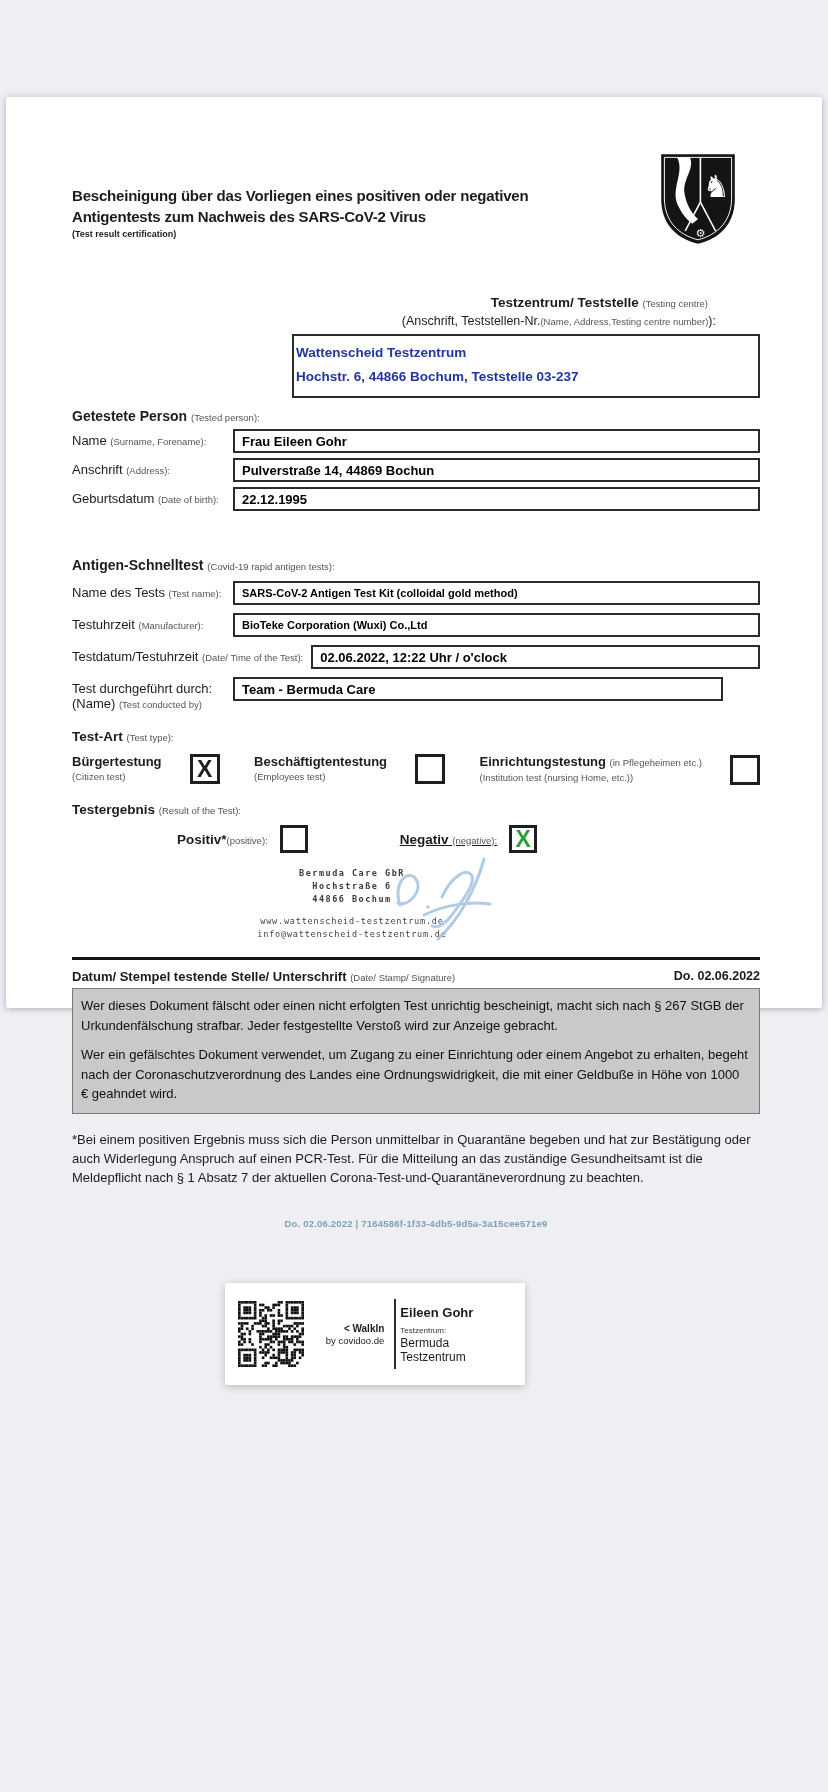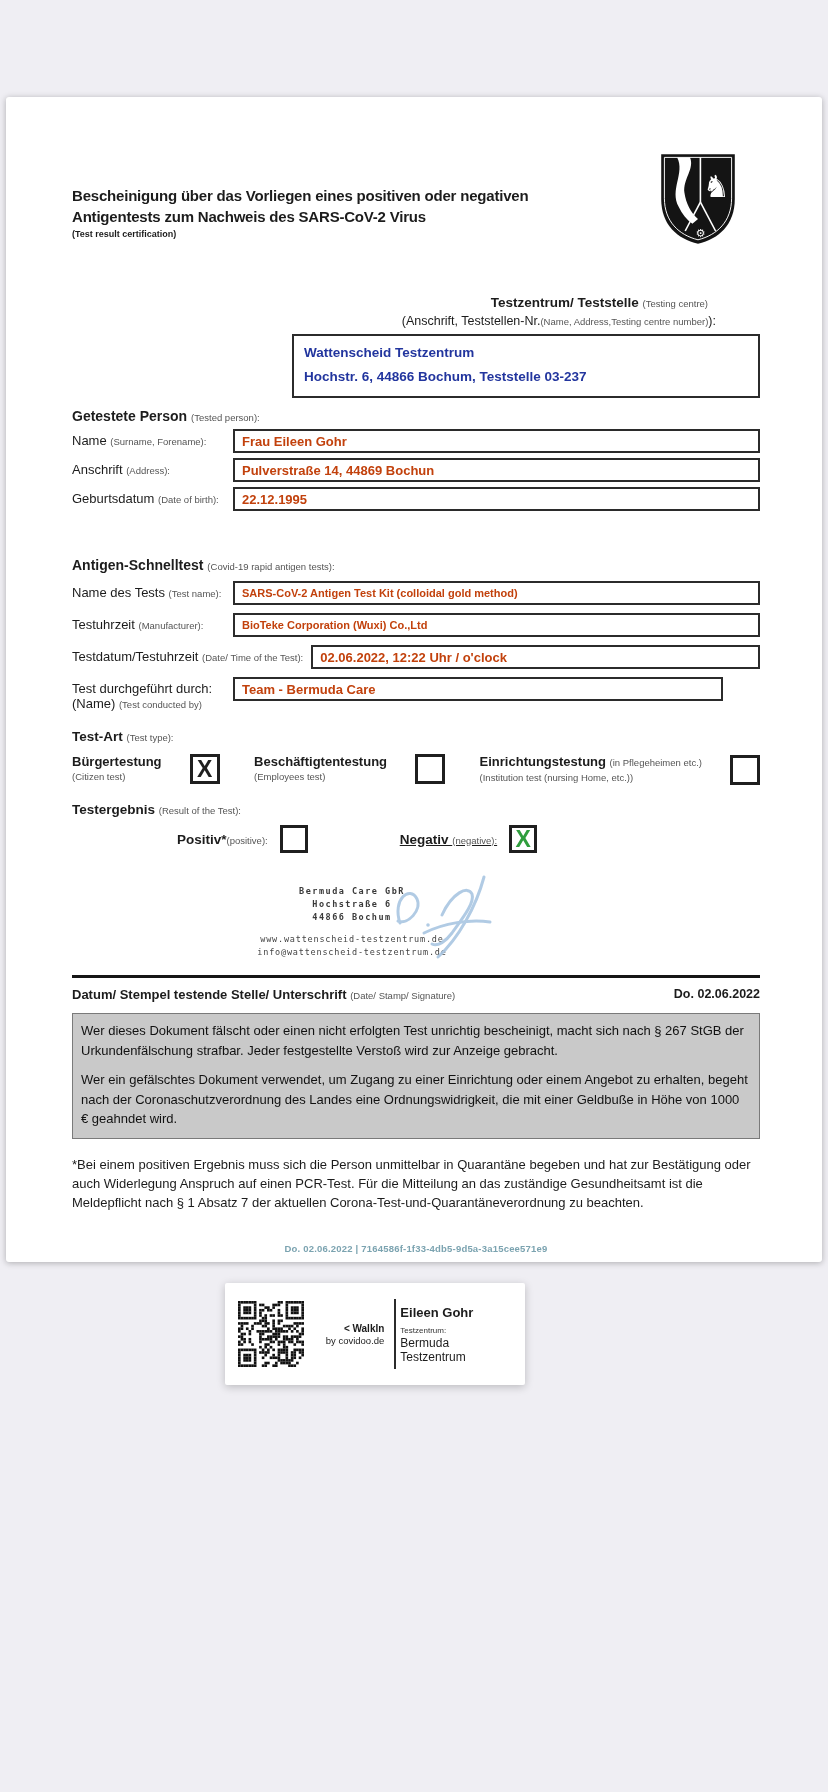"Bescheinigung über das Vorliegen eines" .page { height: 1165px -> 911px }
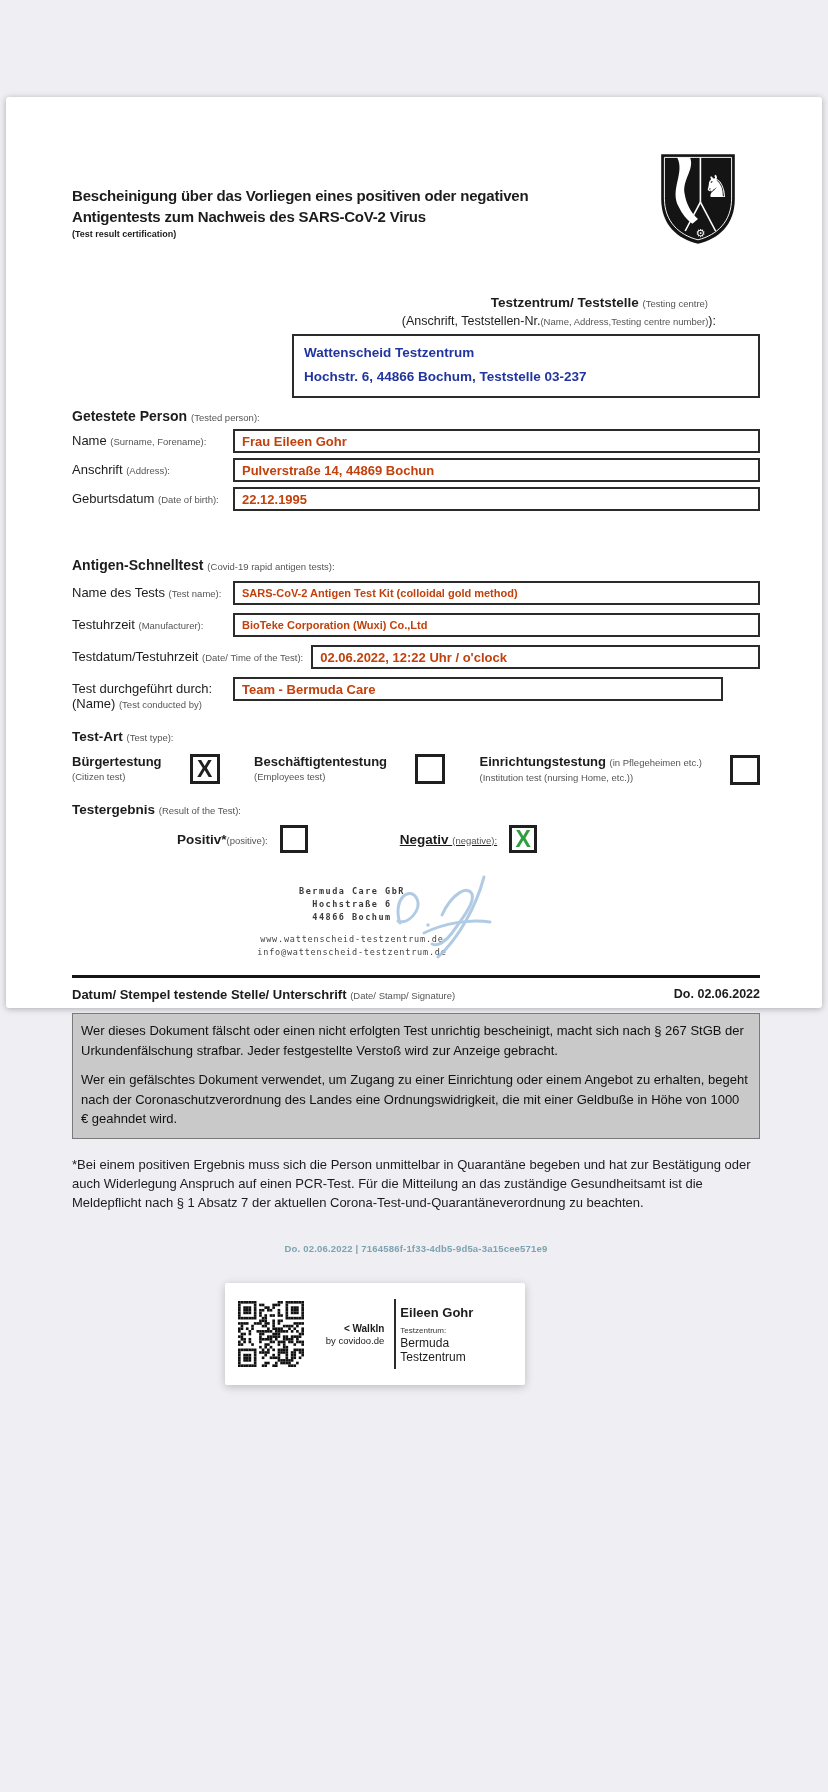"Wattenscheid Testzentrum" .centre-box { padding: 5px 10px -> 5px 2px }
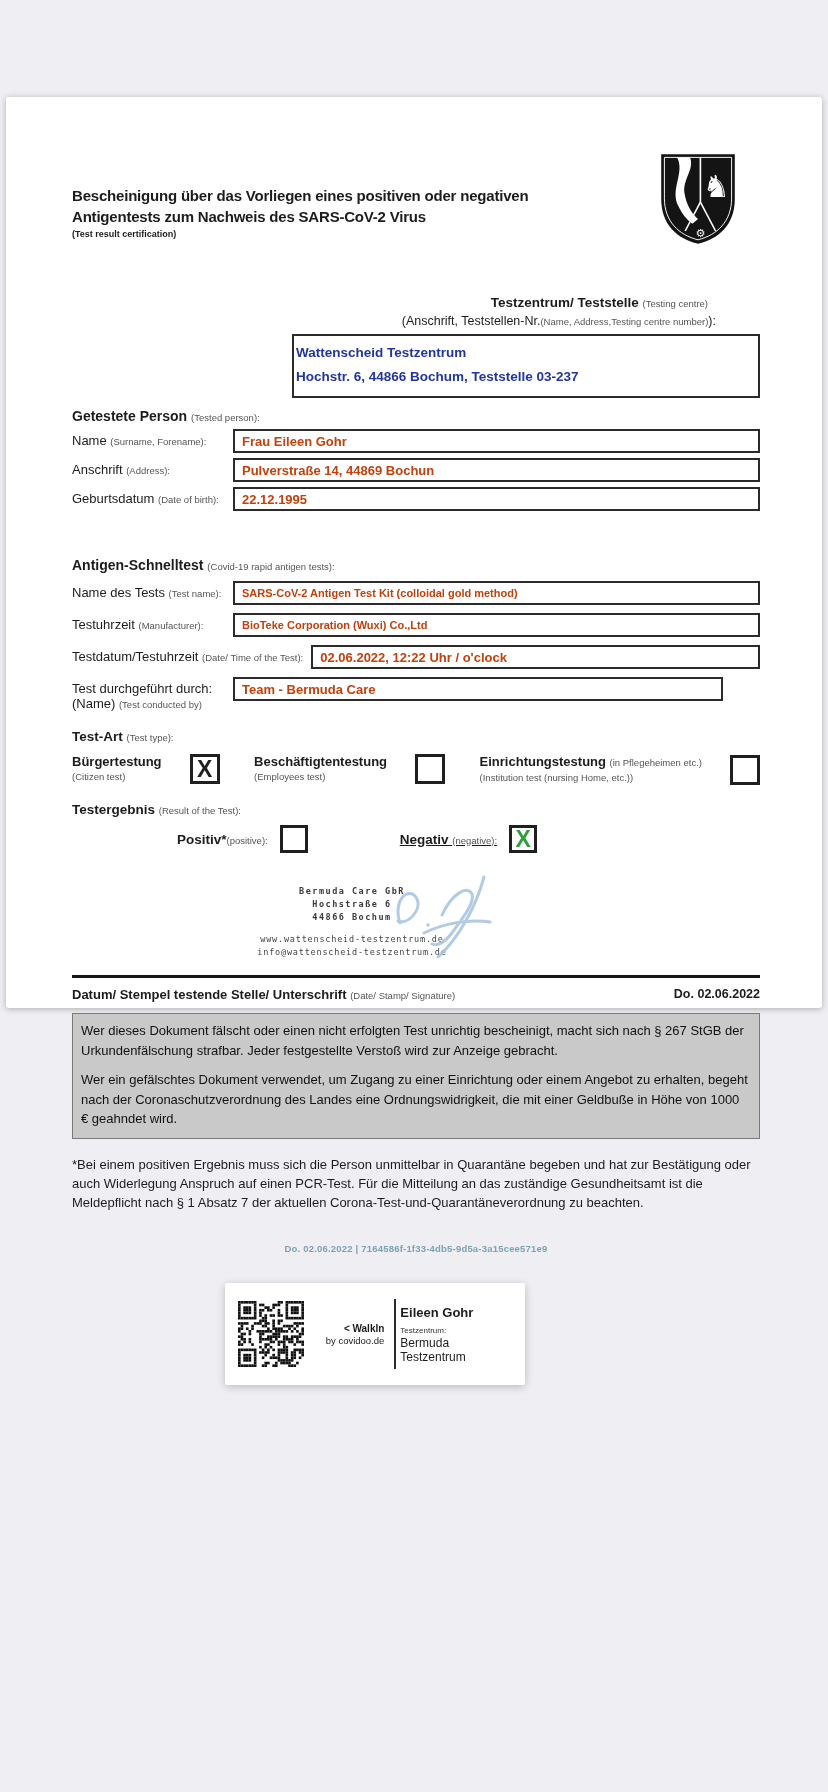"Frau Eileen Gohr" .fbox { color: #c2410c -> #000000 }
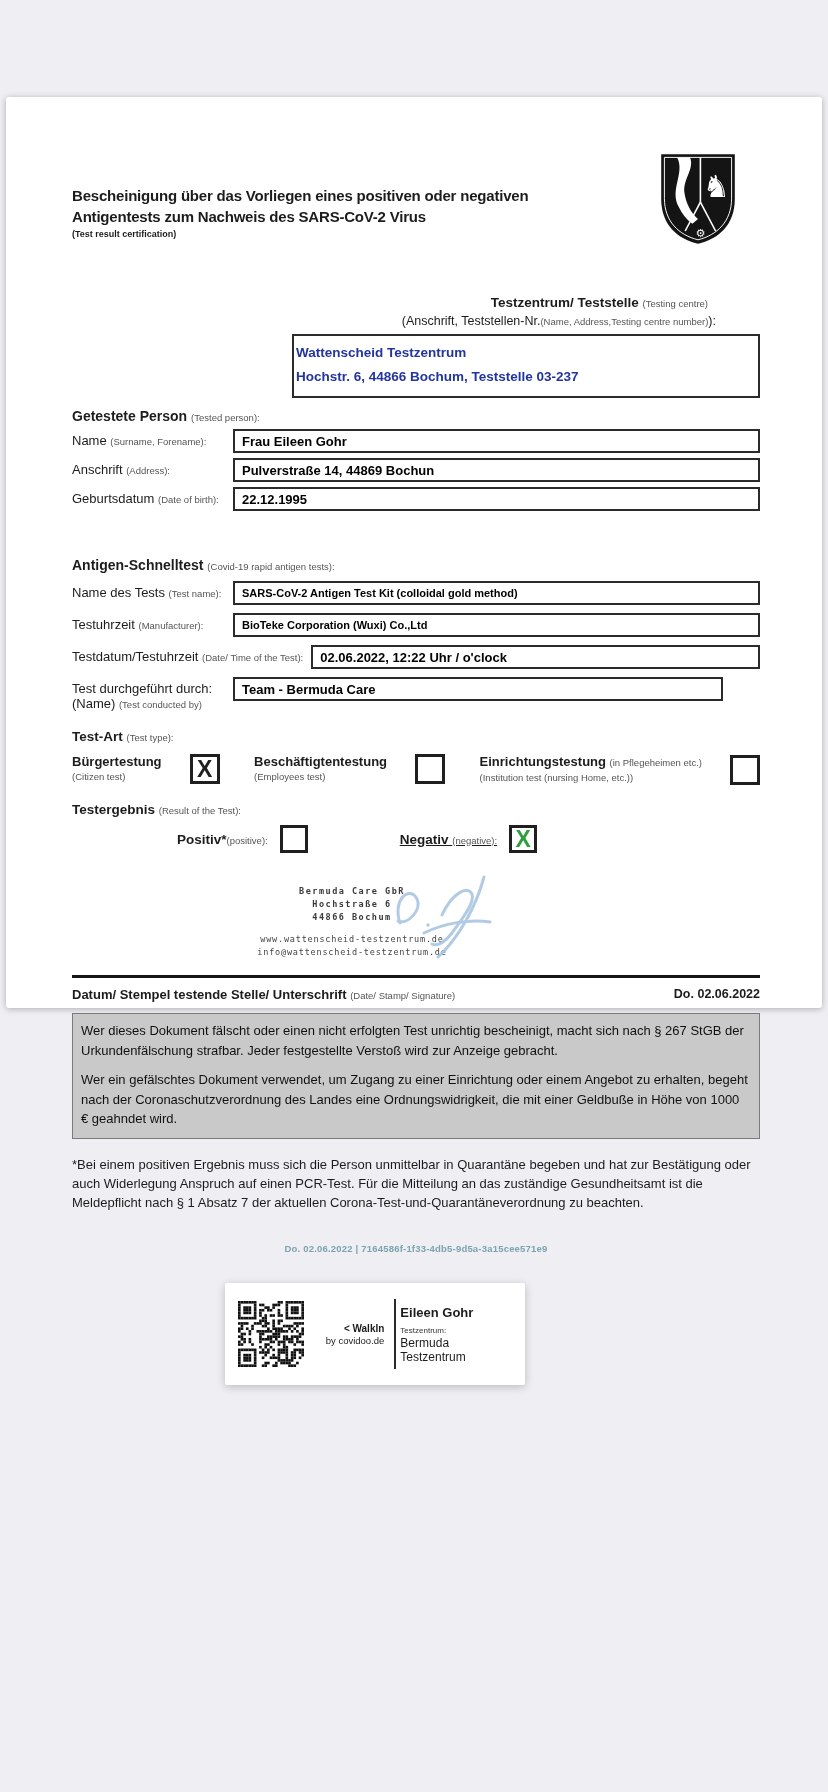"Bermuda Care GbR" .stamp-area { margin-top: 26px -> 8px }
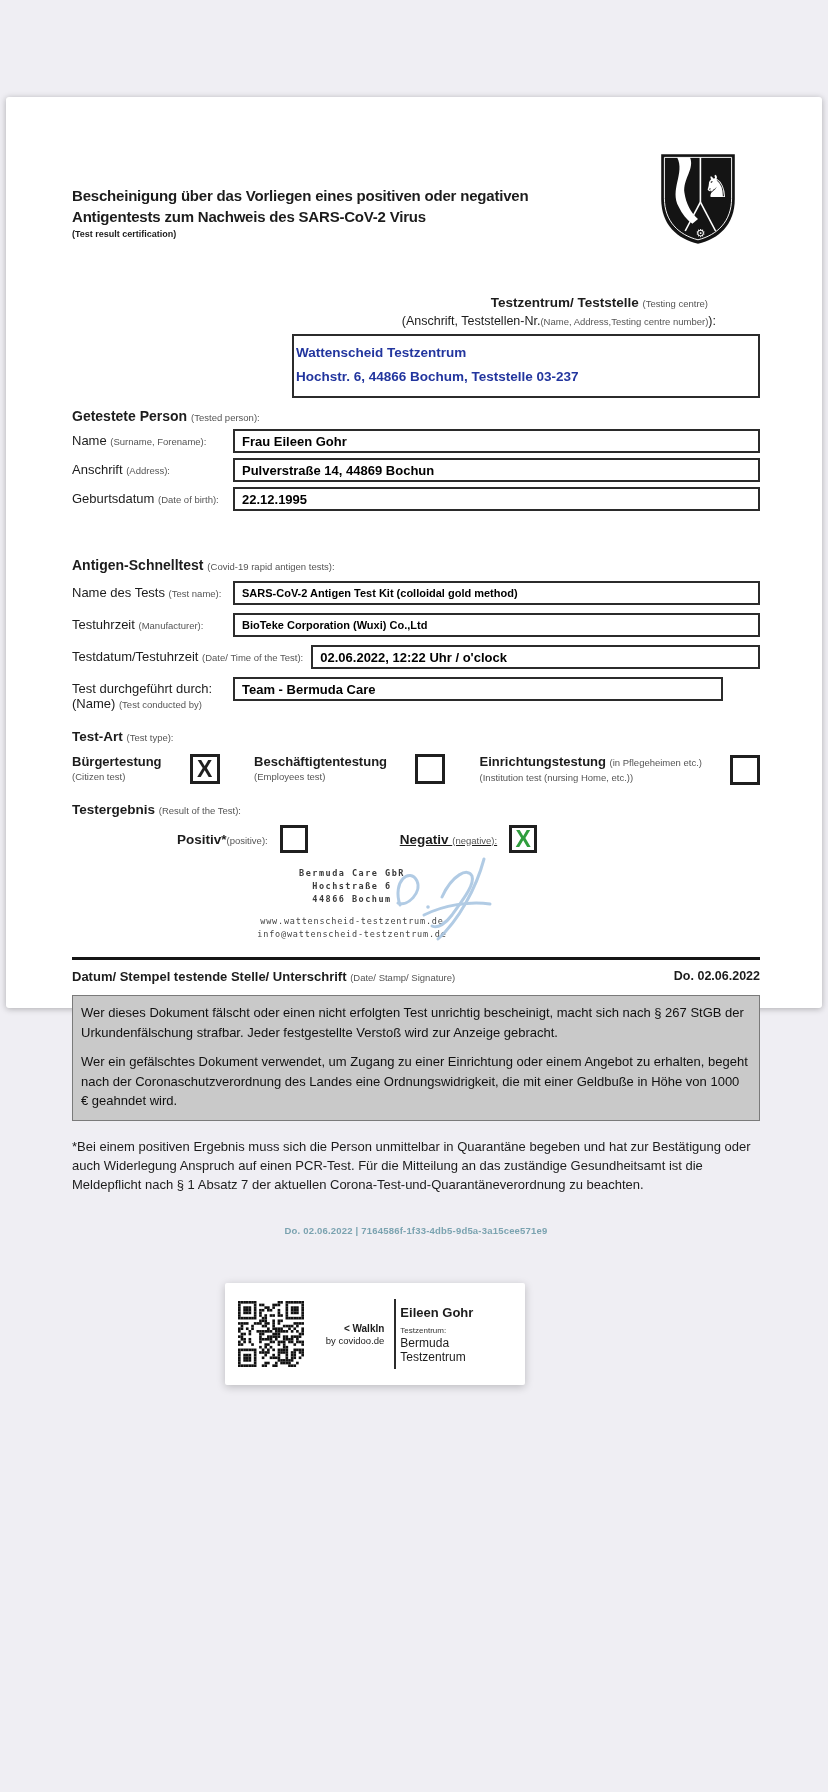"Wer dieses Dokument fälscht oder" .warnbox { margin-top: 11px -> 4px }
